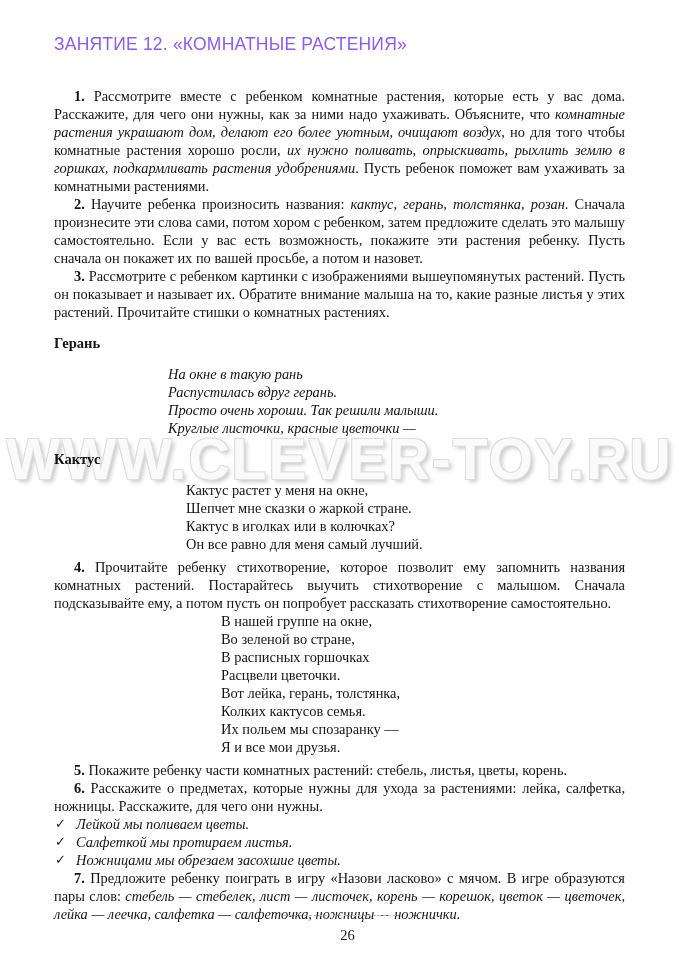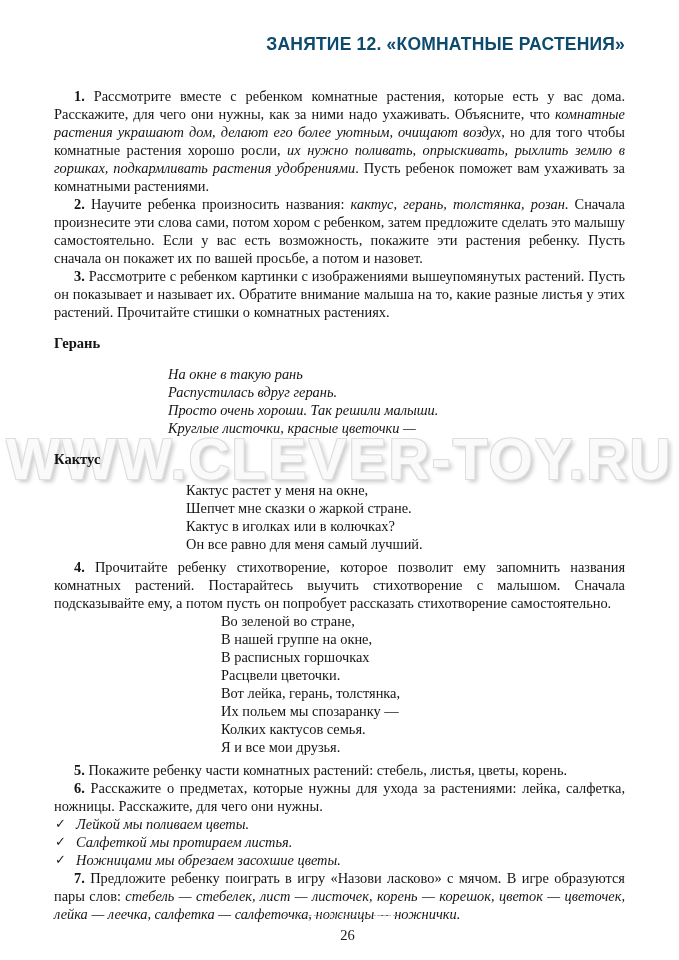"ЗАНЯТИЕ 12. «КОМНАТНЫЕ РАСТЕНИЯ»" .title { color: #0c4a6e -> #8b5cf6; font-weight: bold -> normal; text-align: right -> left }
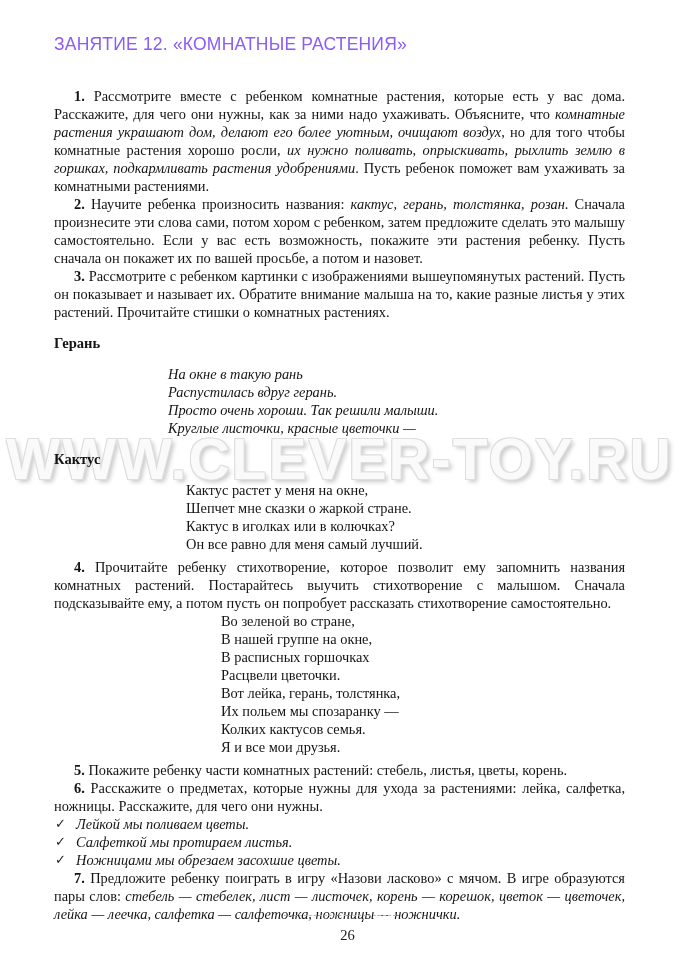"Во зеленой во стране," div.poem-line { order: before "В нашей группе на окне," -> after "В нашей группе на окне," }
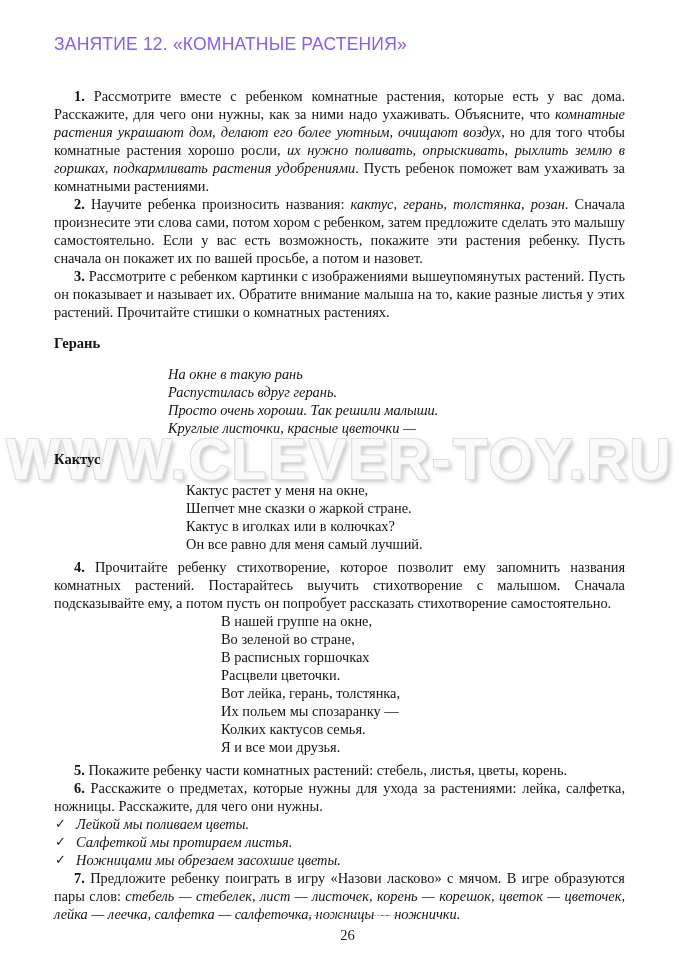"Их польем мы спозаранку —" div.poem-line { order: before "Колких кактусов семья." -> after "Колких кактусов семья." }
